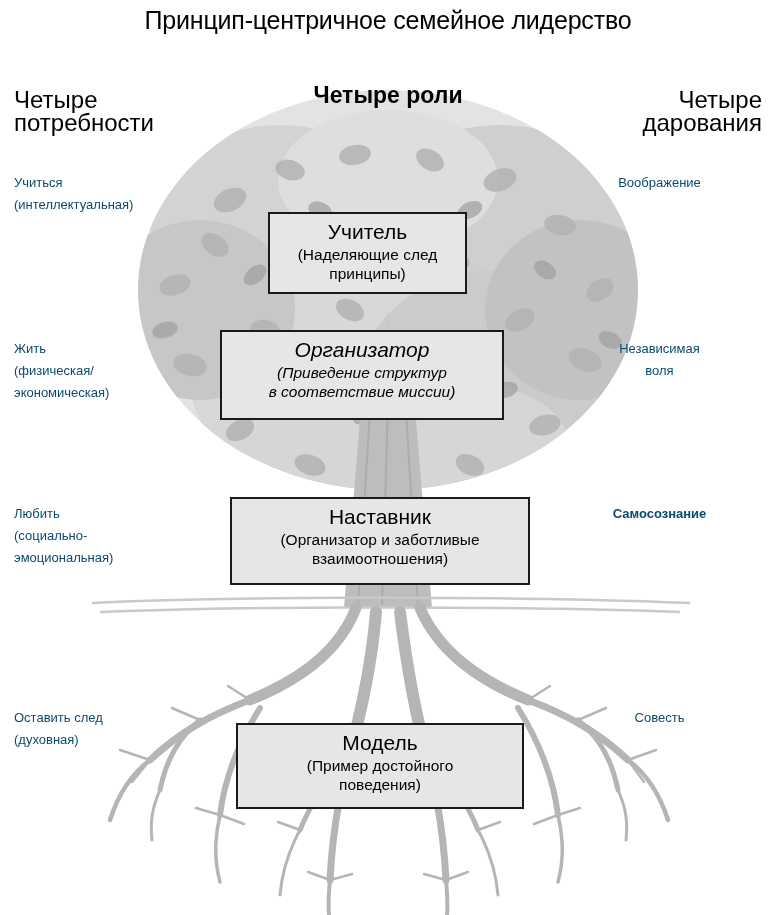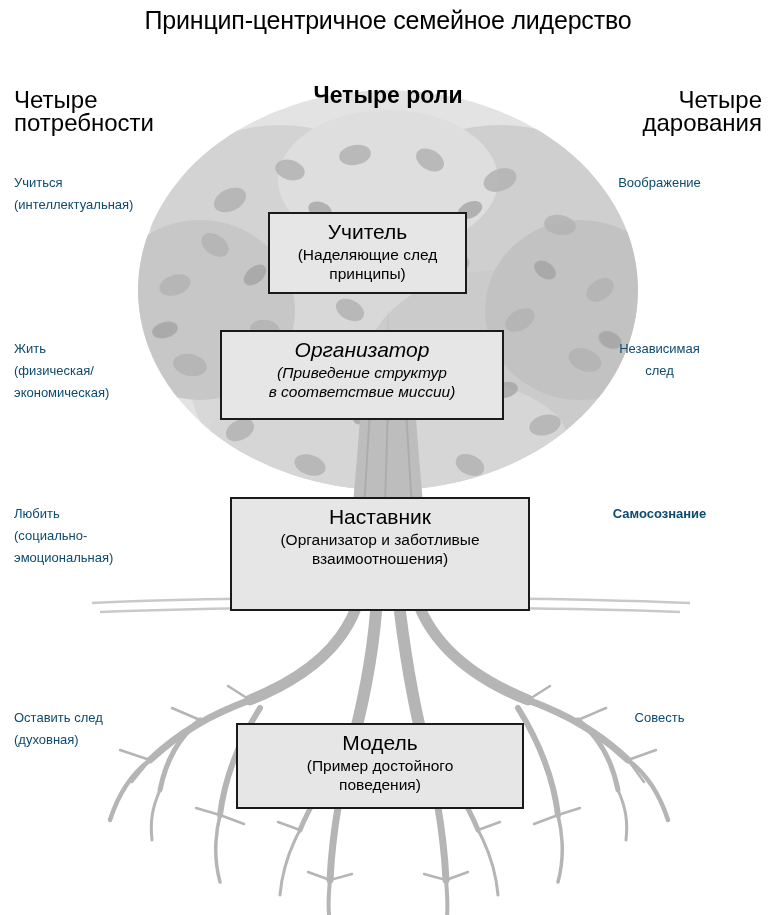"след" div { text: след -> воля }
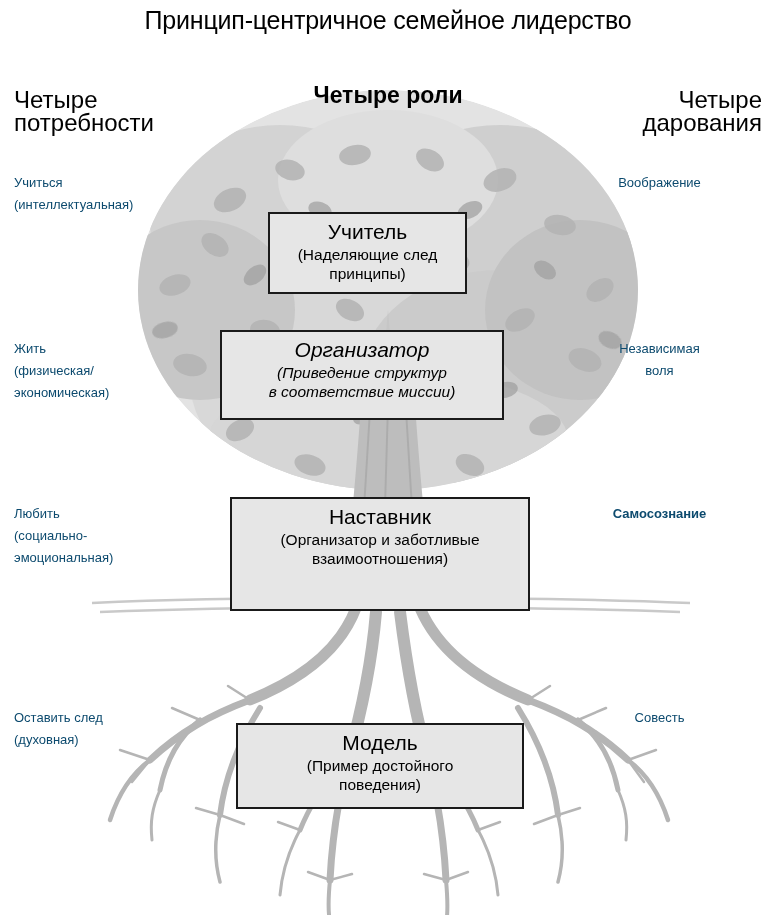"Наставник" #box-mentor { height: 114px -> 88px }
